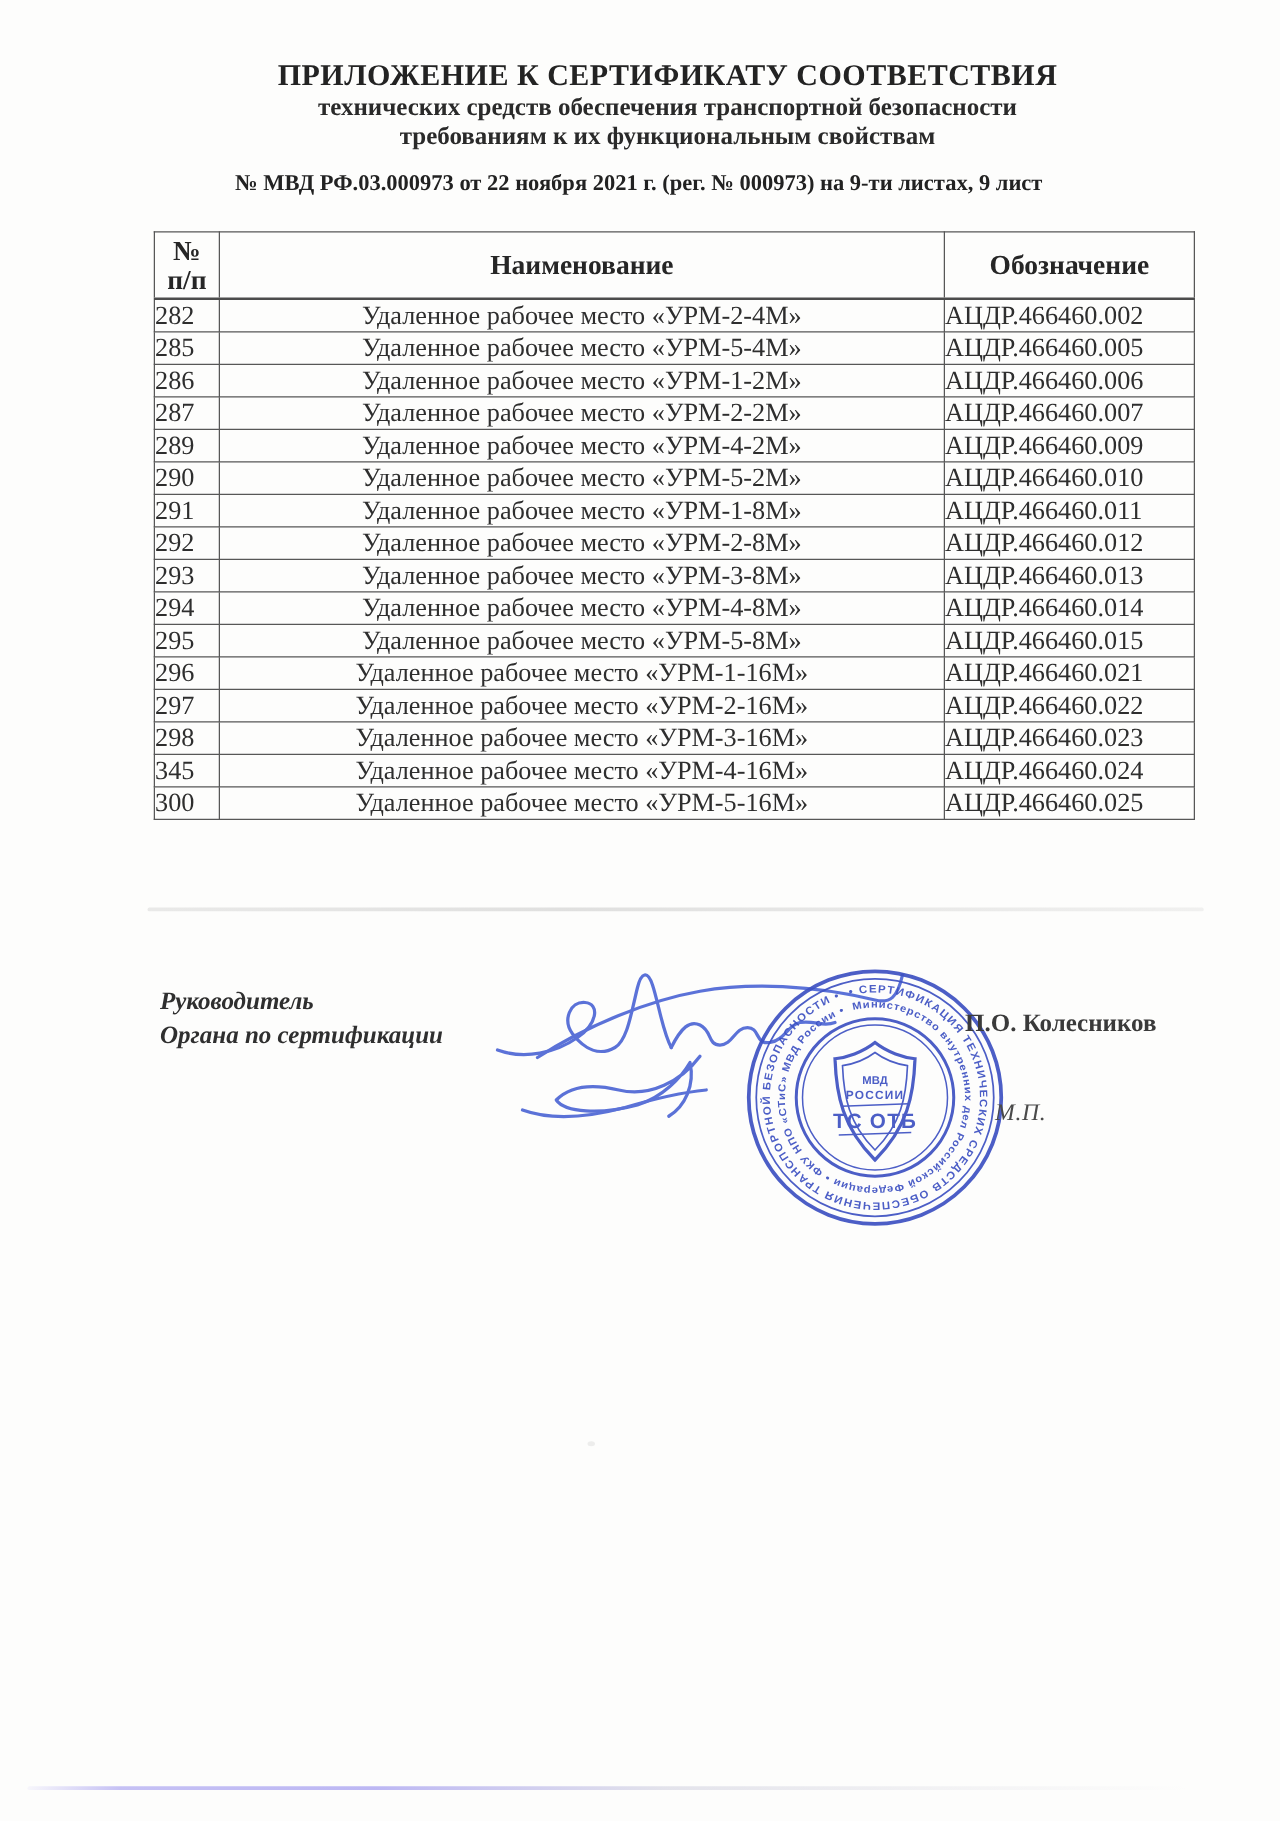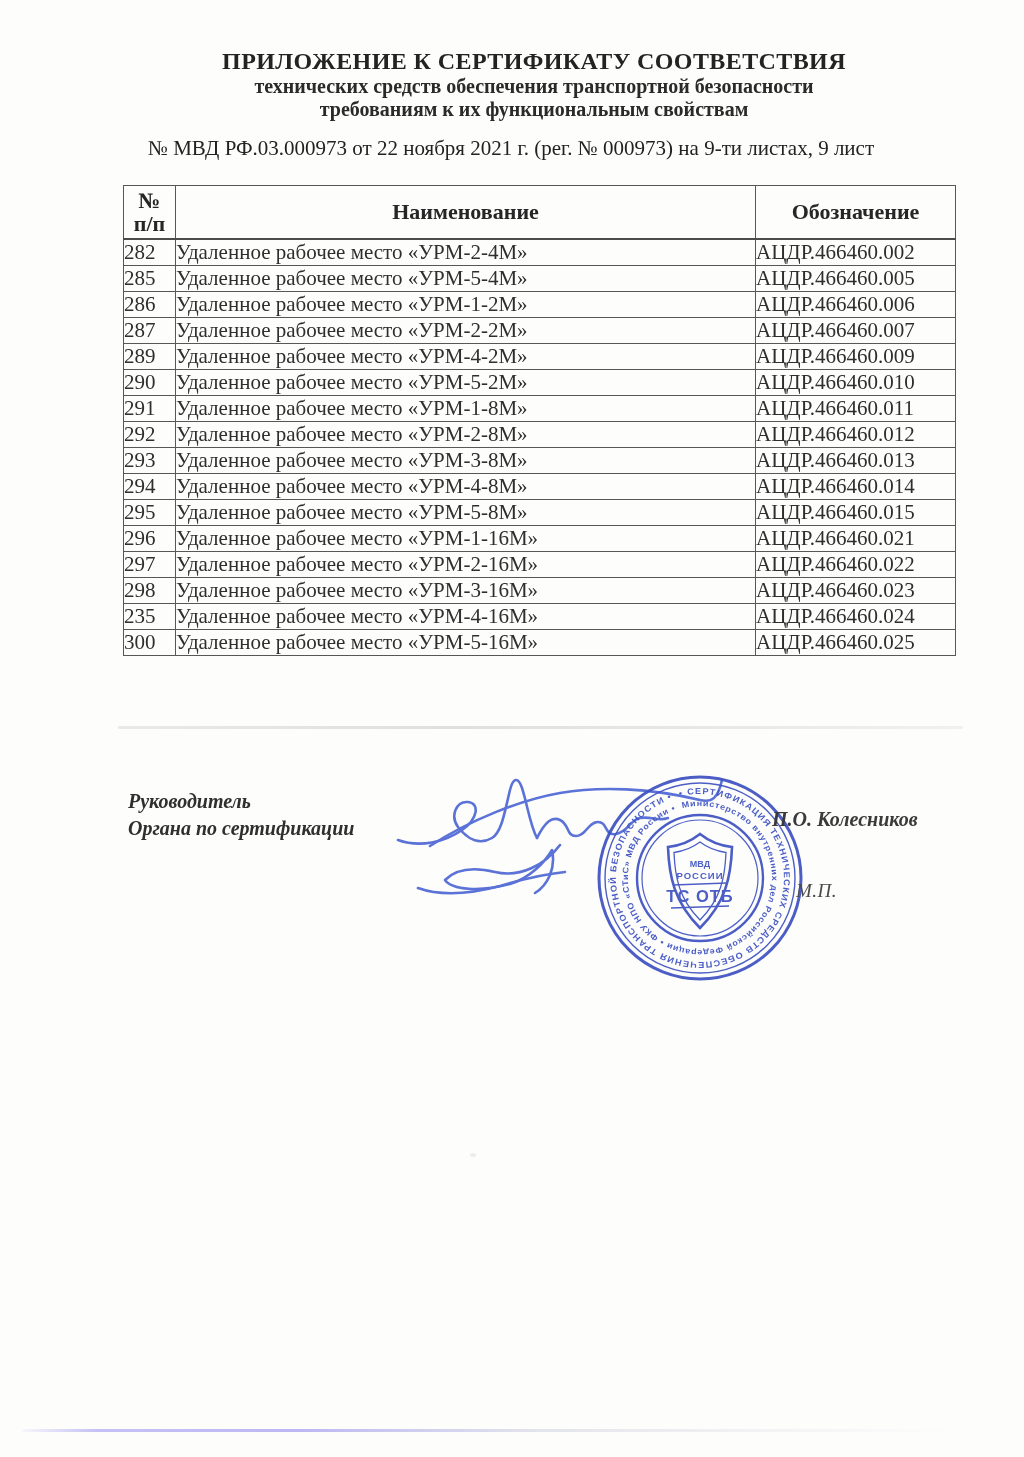"№ МВД РФ.03.000973 от 22" .reg-line { font-size: 21px -> 18px; font-weight: normal -> bold }
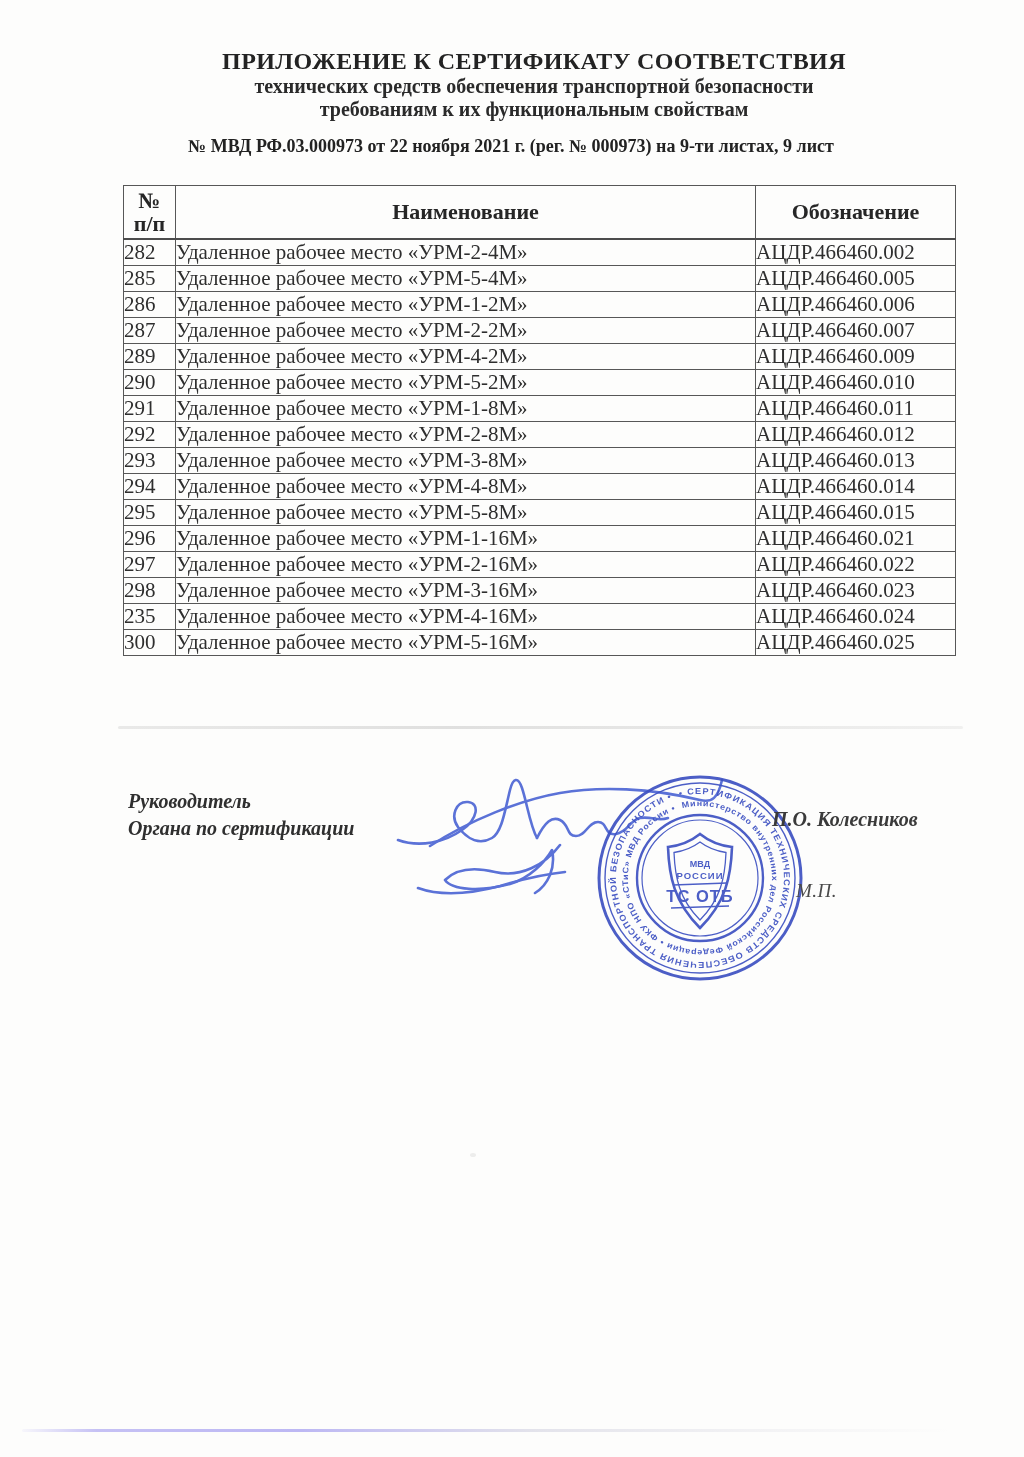"Удаленное рабочее место «УРМ-2-4М»" td.d-name { text-align: none -> center }
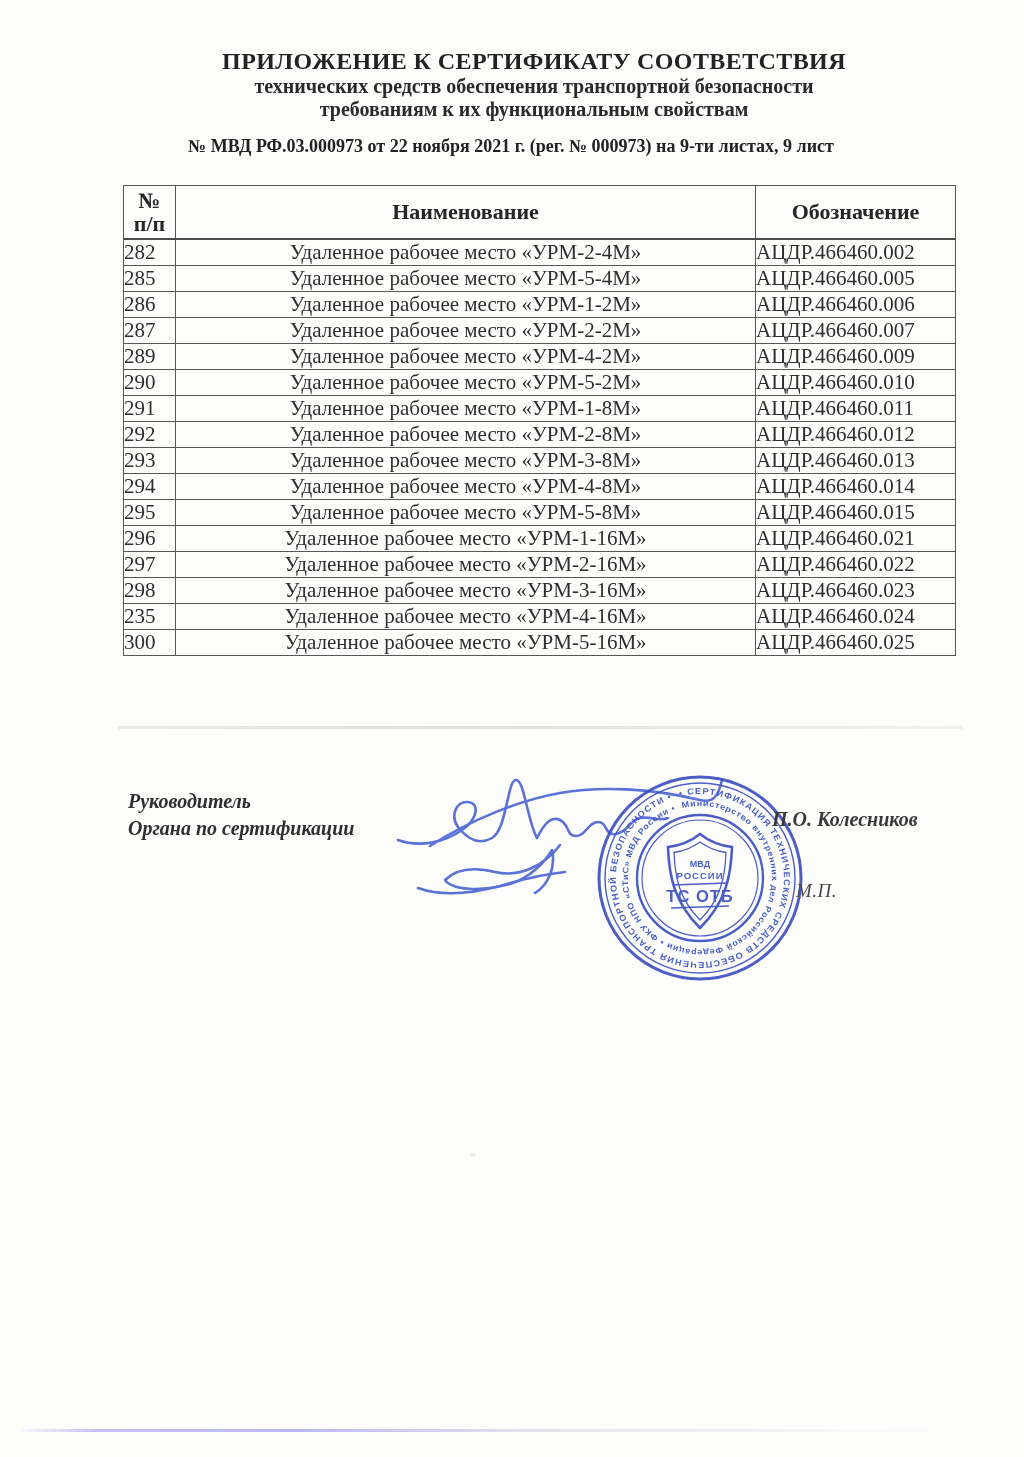"235" td.d-num { text: 235 -> 345 }
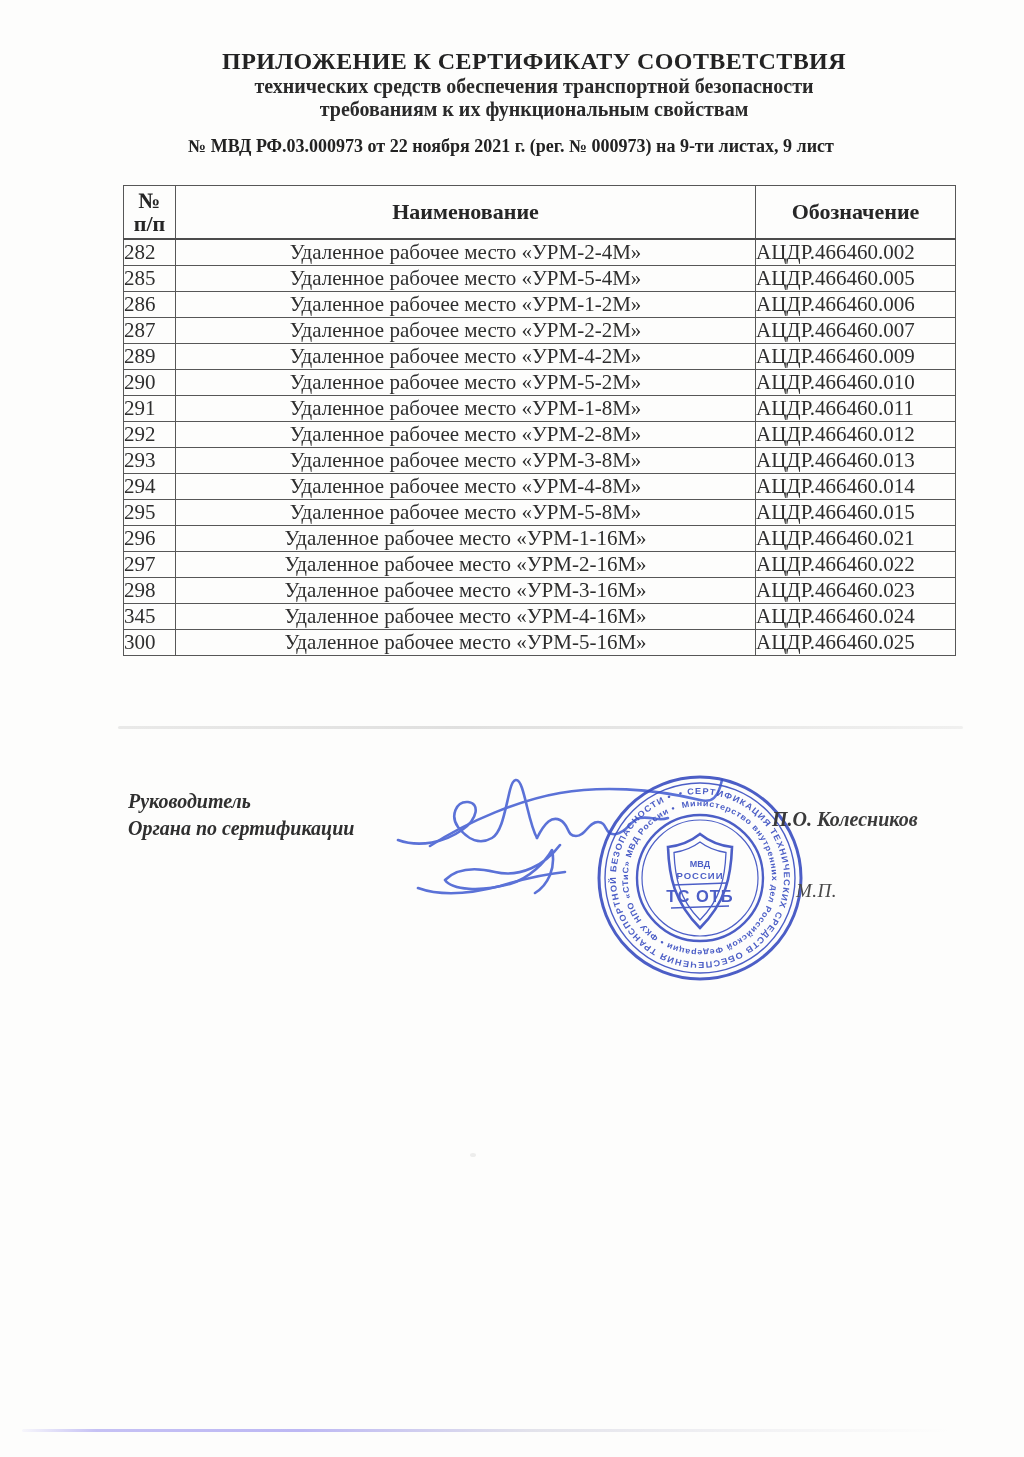"П.О. Колесников" .signer-name { font-style: italic -> none }
